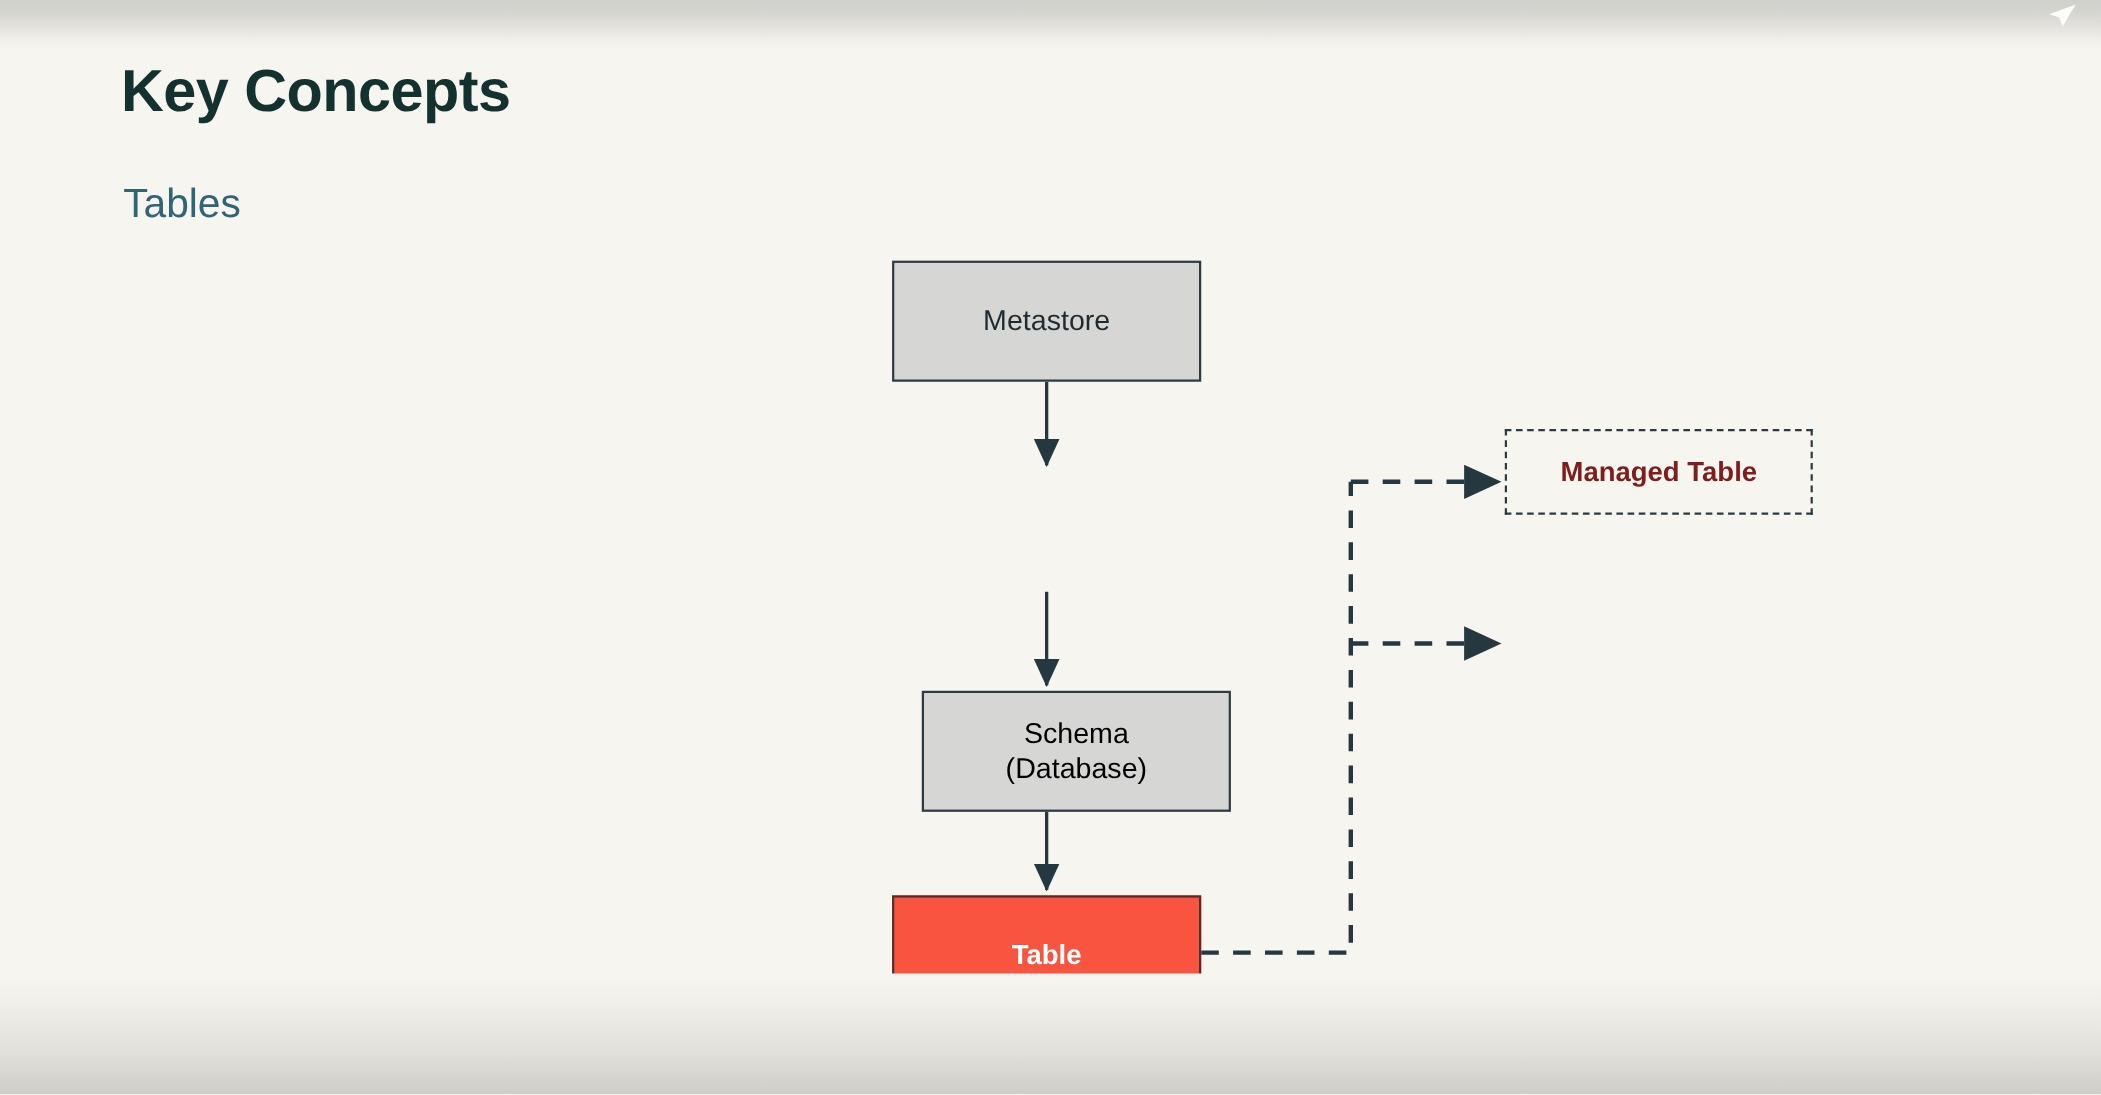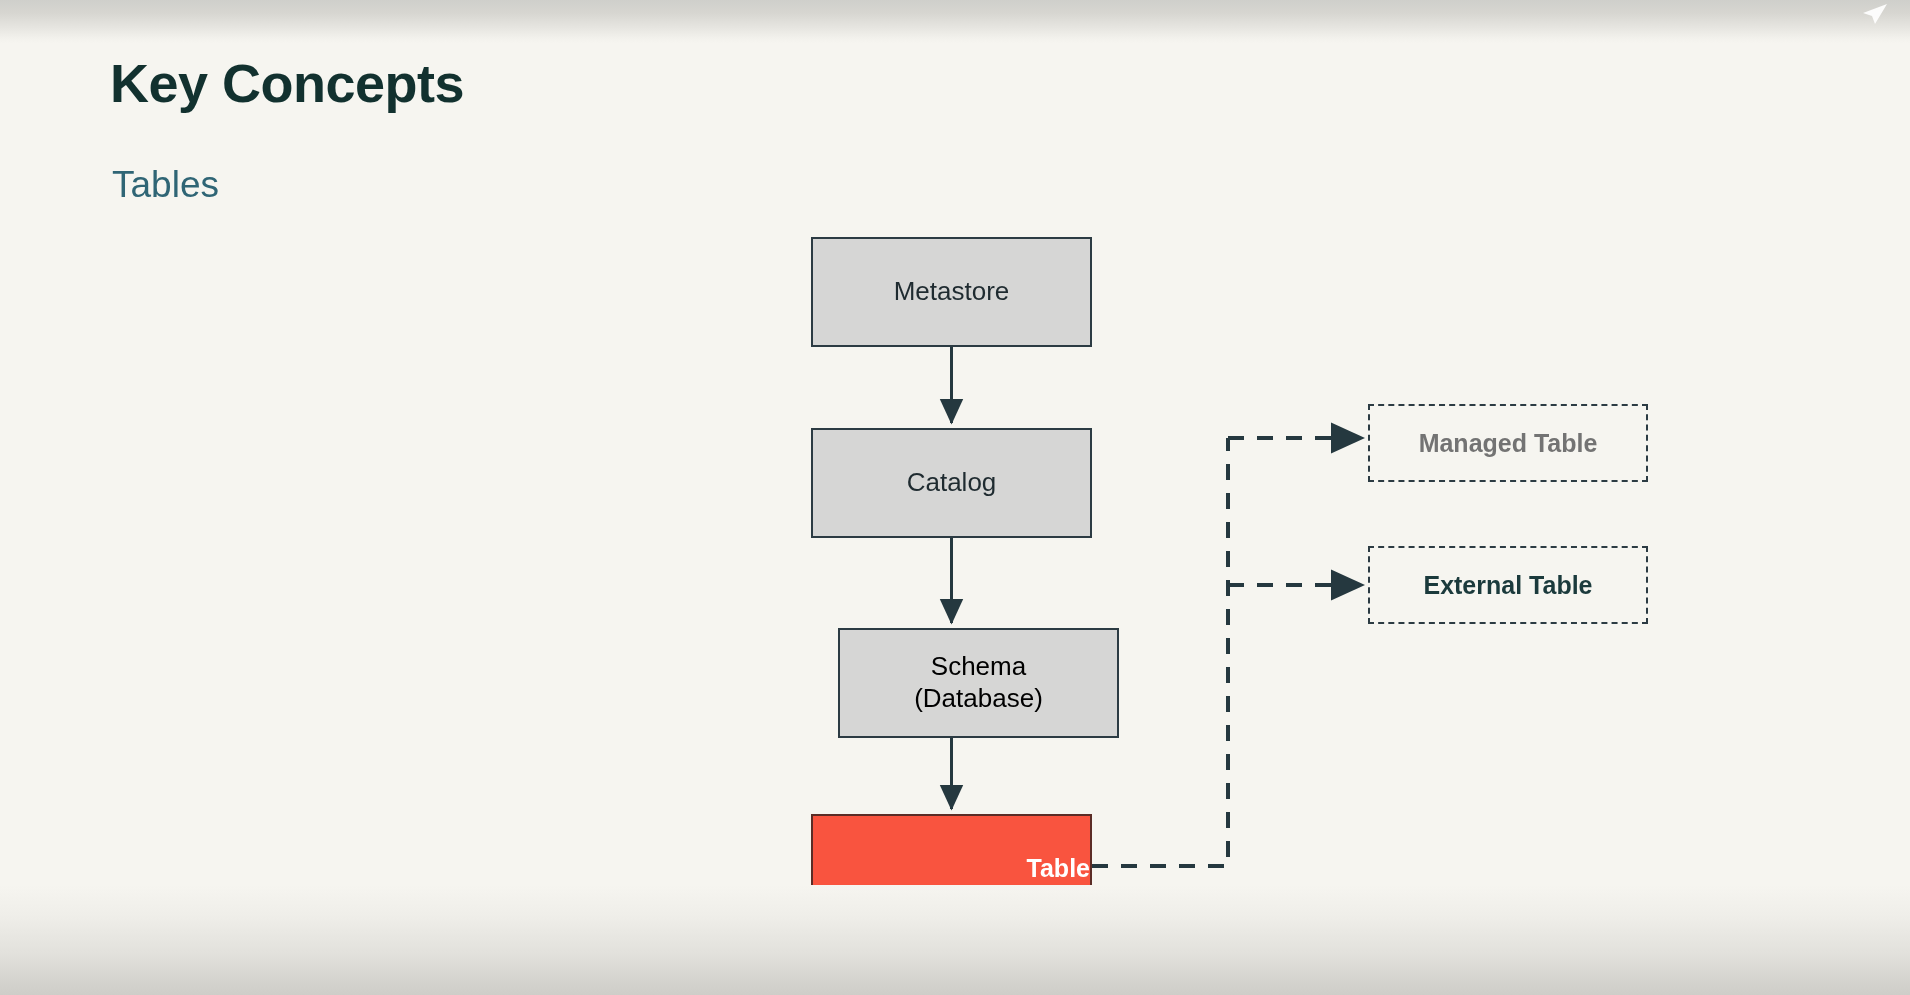"Managed Table" div.node { color: #737373 -> #7f1d1d; top: 404px -> 390px }
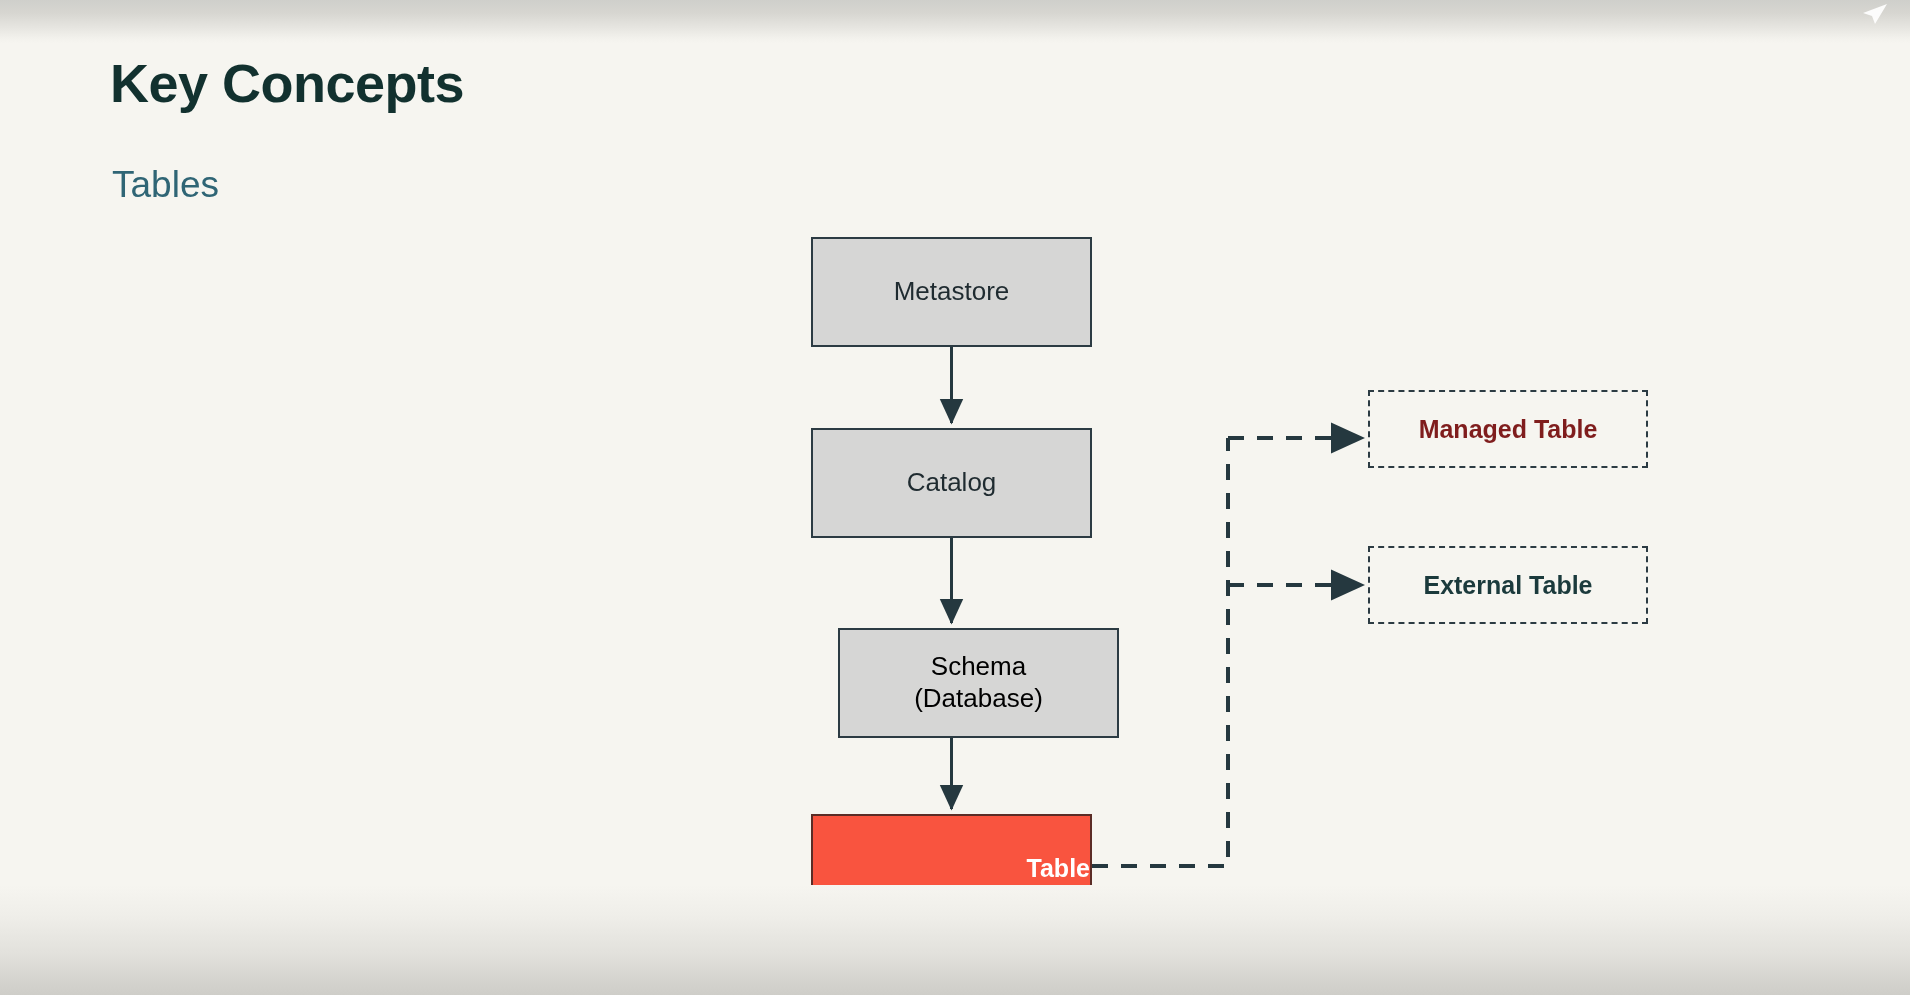"Catalog" div.node { html: <div> <span>Catalog</span> </div> -> none }
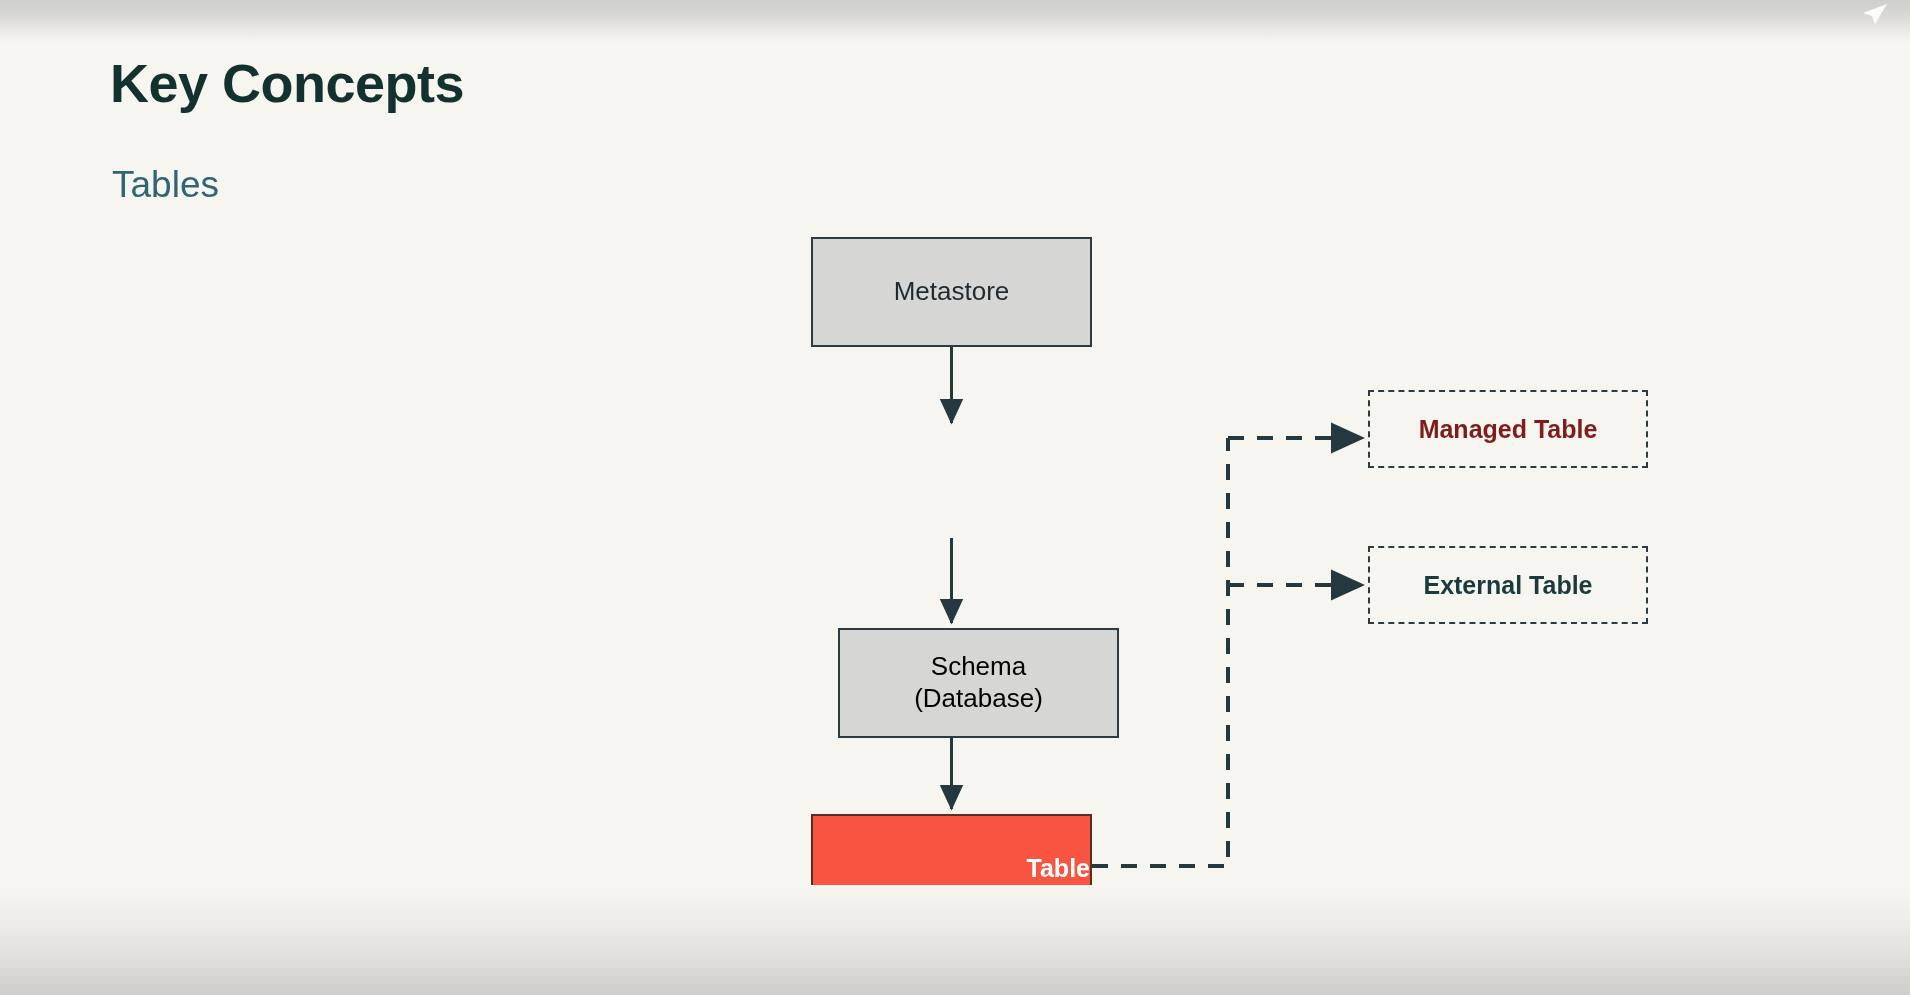"External Table" div.node { html: <div> <span>External Table</span> </div> -> none }
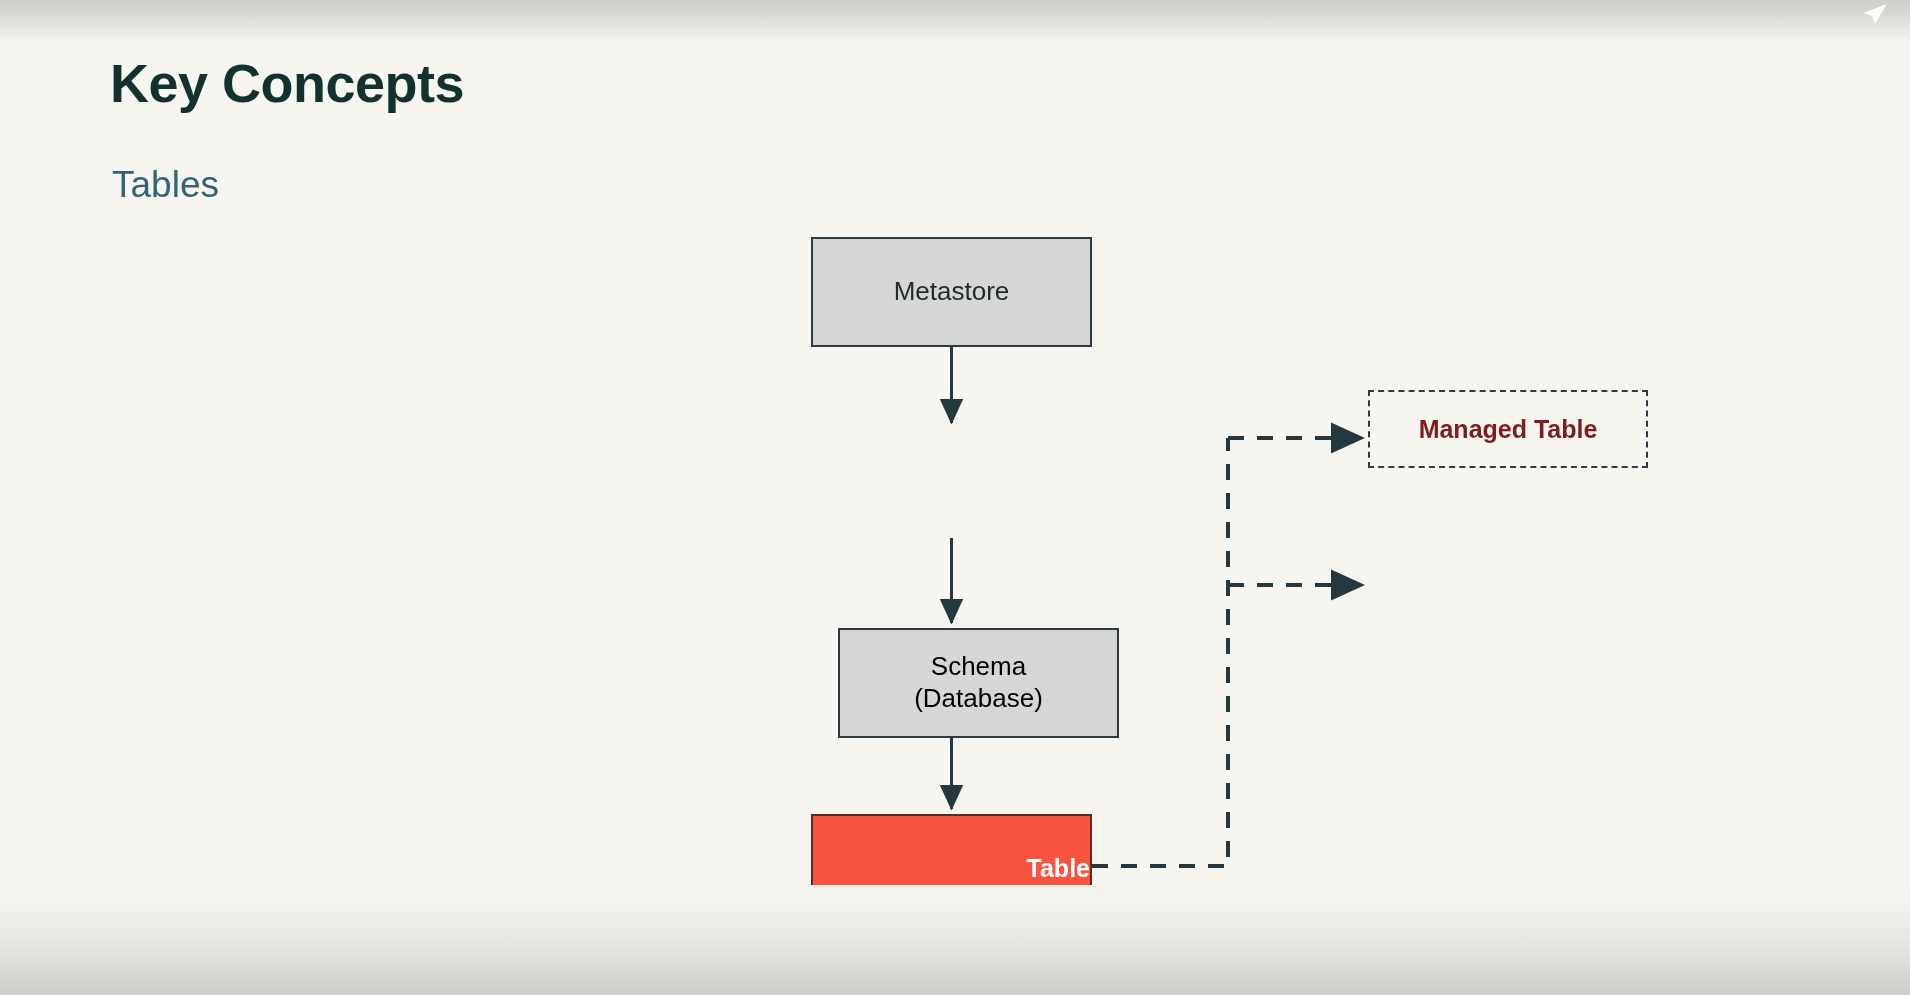"Table" div.node { justify-content: flex-end -> none }
